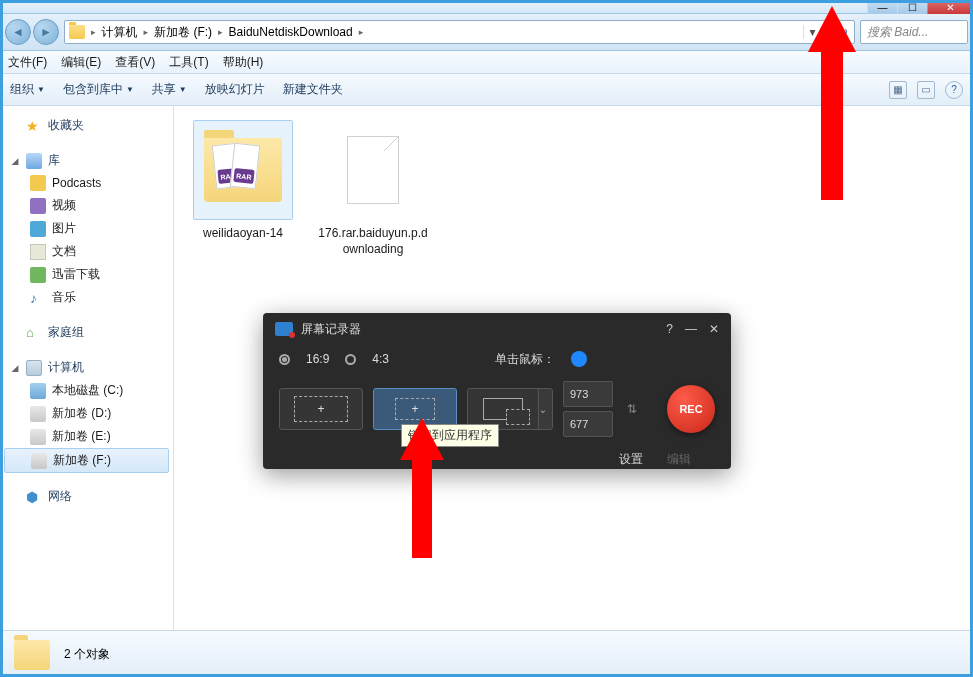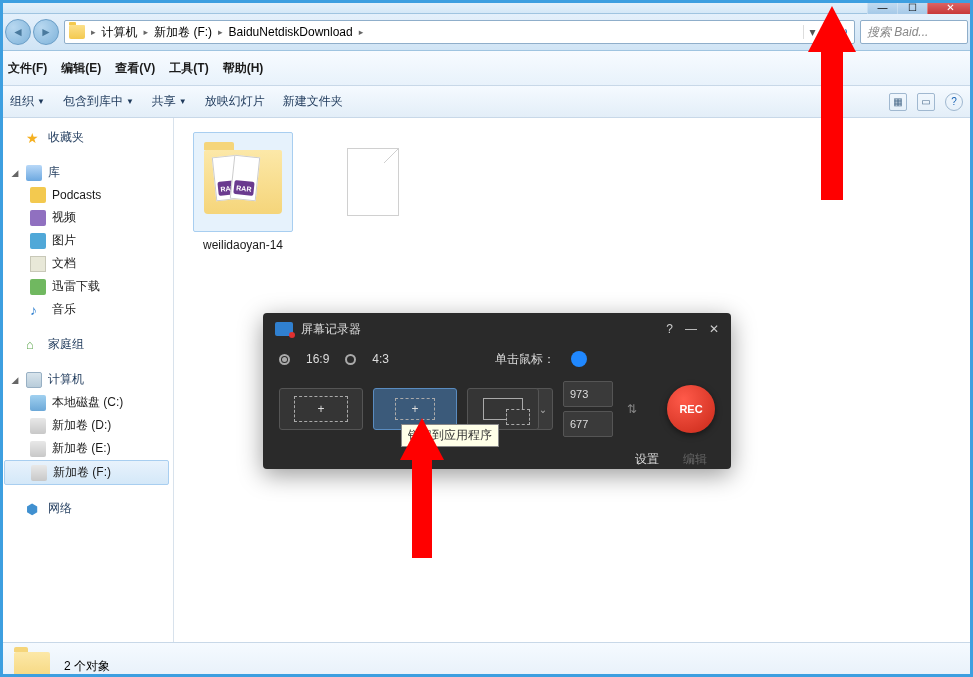"文件(F)" .menu-bar { font-weight: bold -> none; padding: 17px 8px -> 11px 8px }
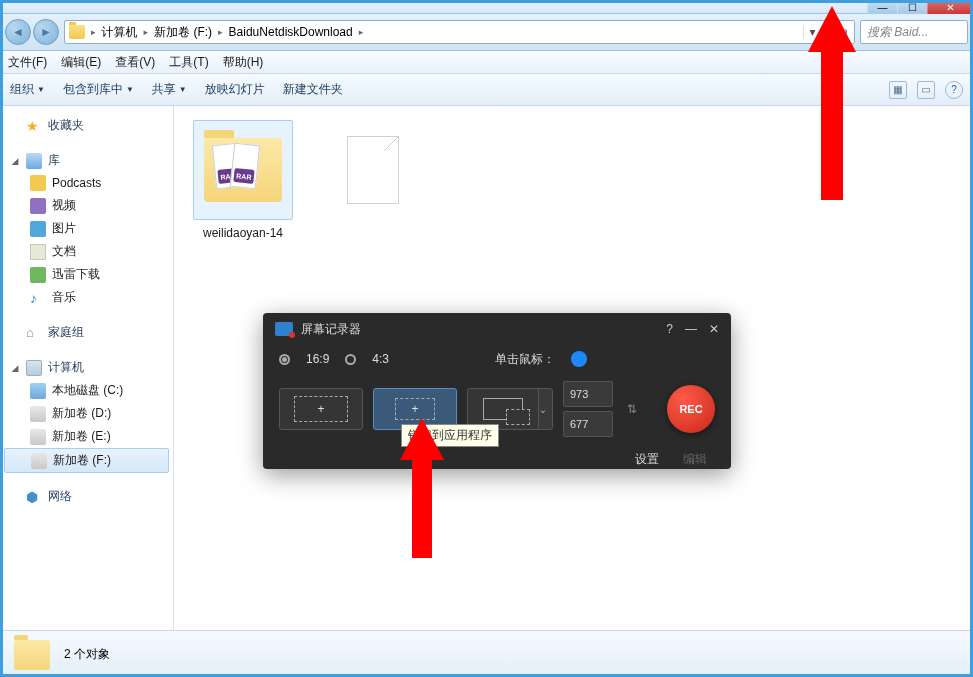"176.rar.baiduyun.p.downloading" div.file-label { html: none -> <div>176.rar.baiduyun.p.downloading</div> }
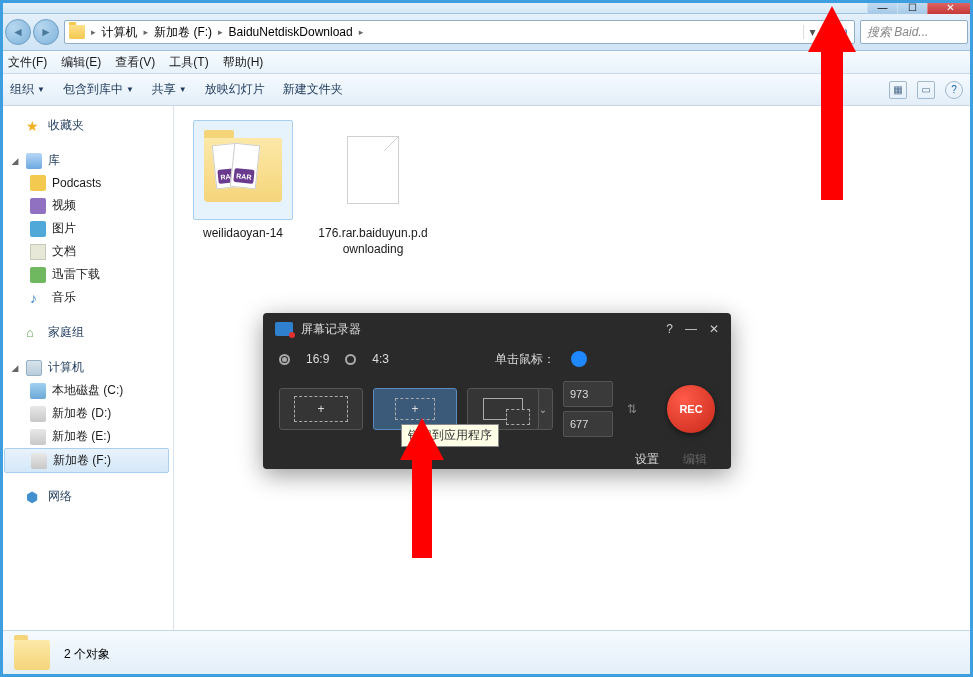"设置" .rec-row3 { padding: 6px 24px -> 6px 40px }
